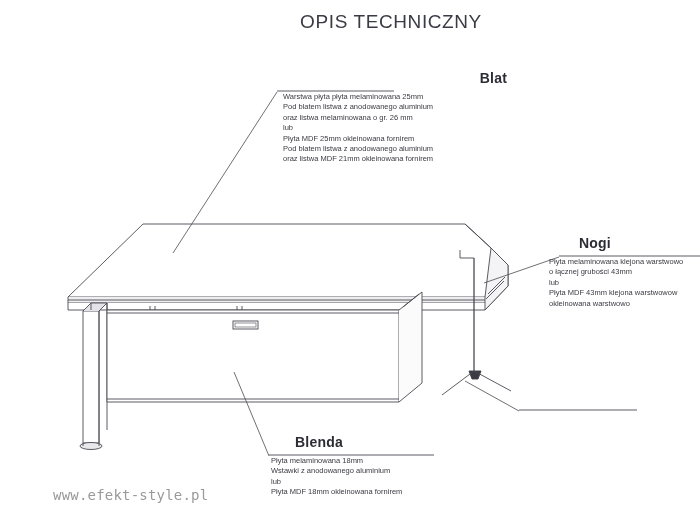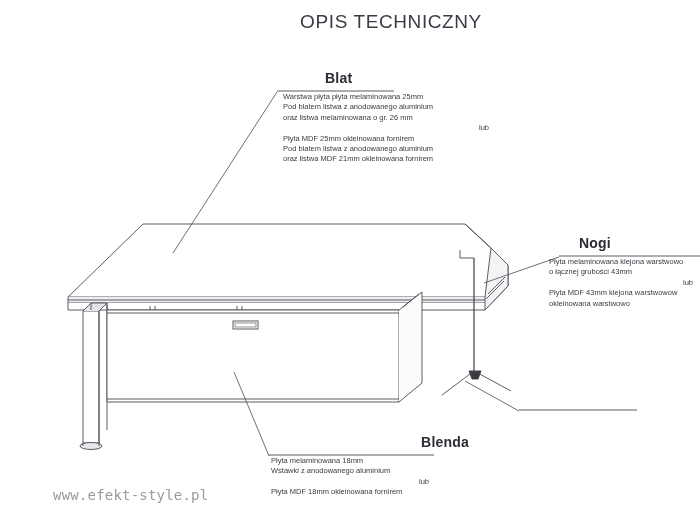"Blat" #callout-blat .callout-heading { text-align: none -> right }
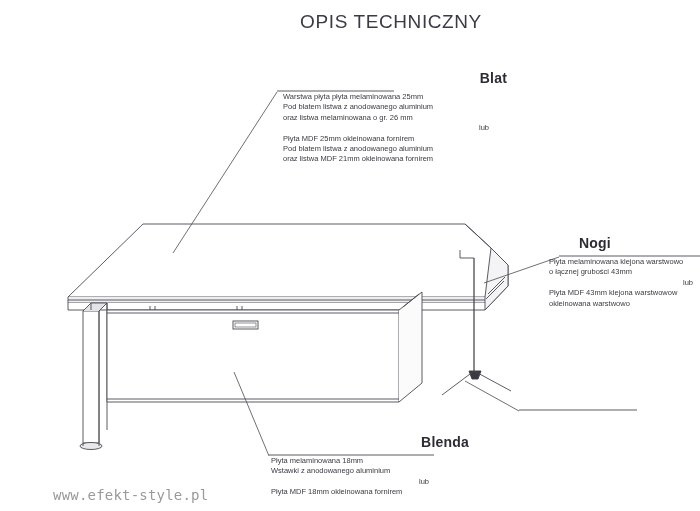"lub" .callout-body .lub { text-align: right -> left }
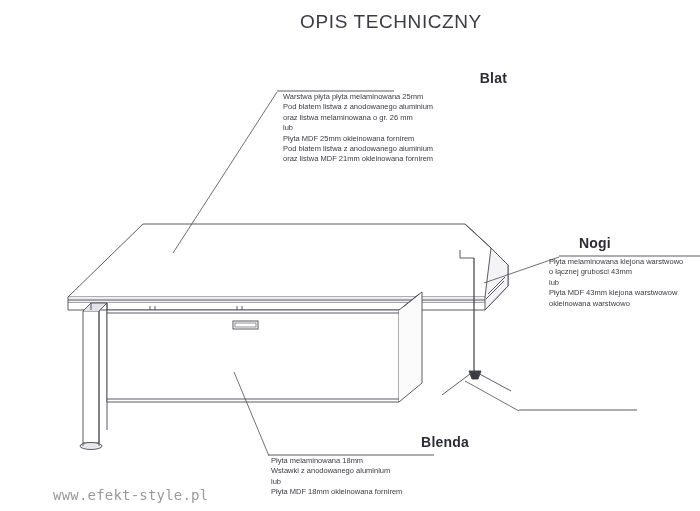"Blenda" #callout-blenda .callout-heading { text-align: right -> none }
